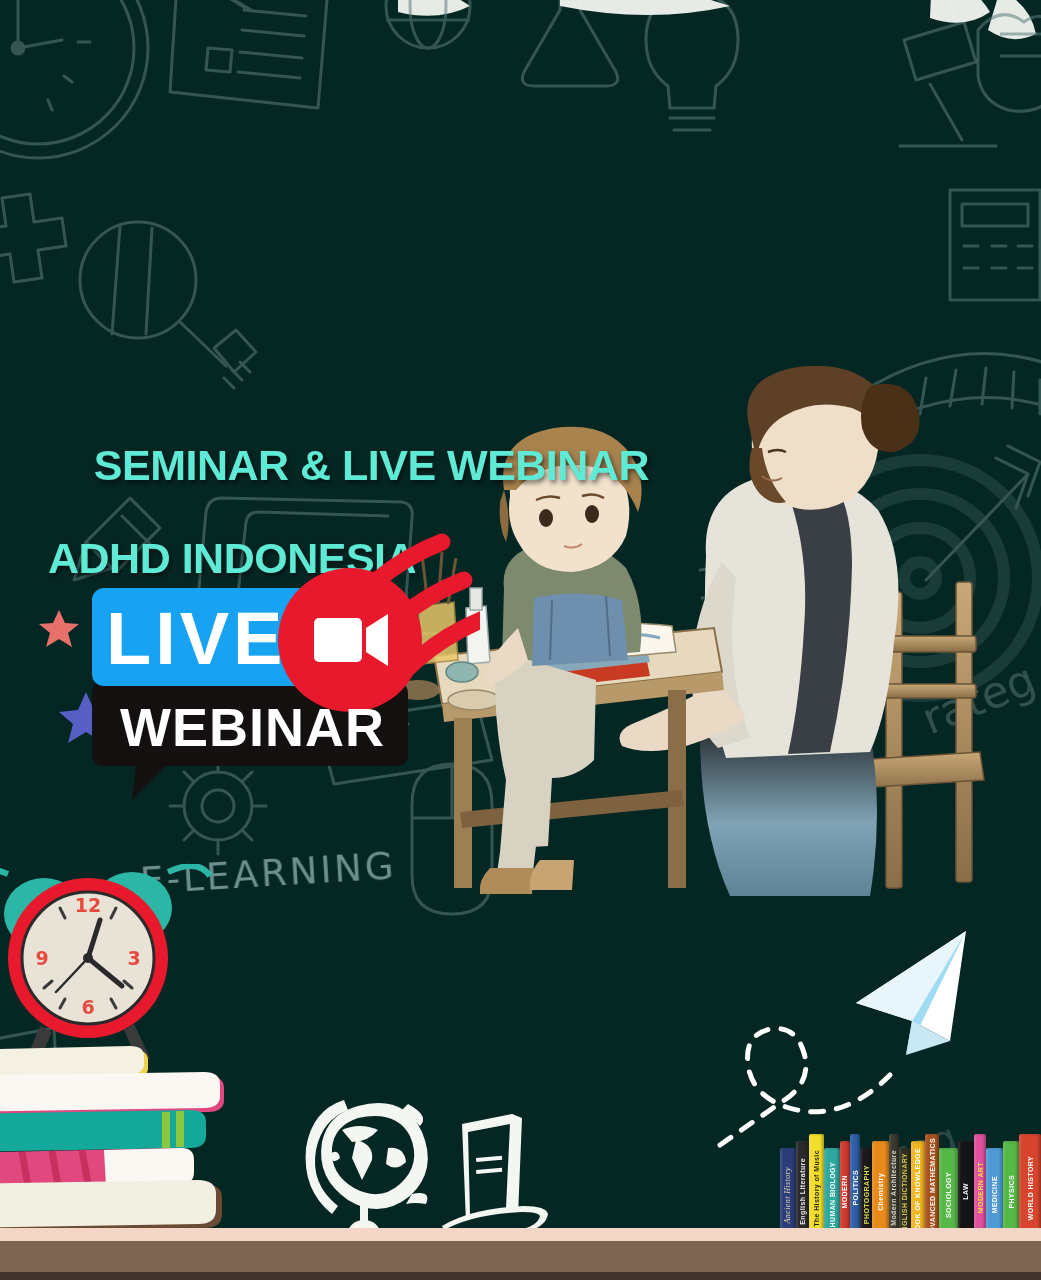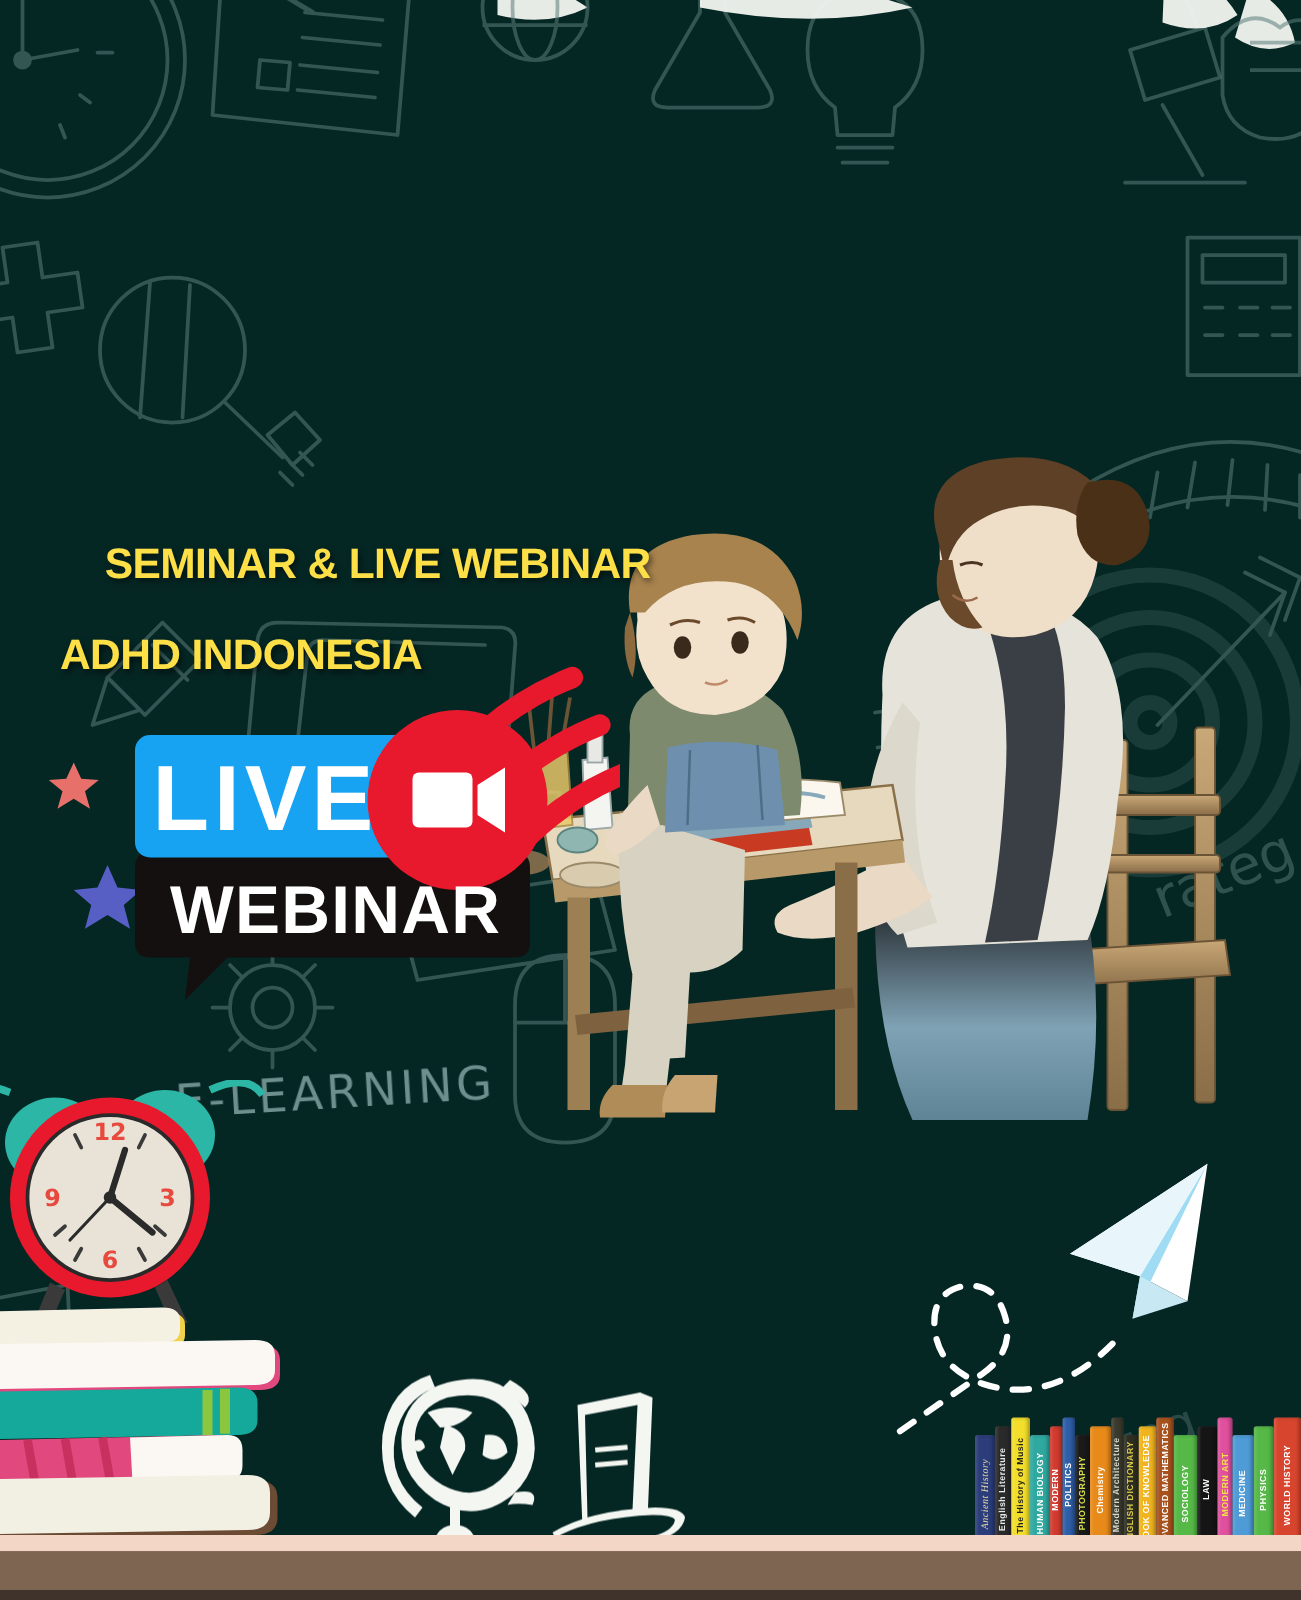"SEMINAR & LIVE WEBINAR" .headline { color: #fde047 -> #5eead4; font-size: 34px -> 43px }
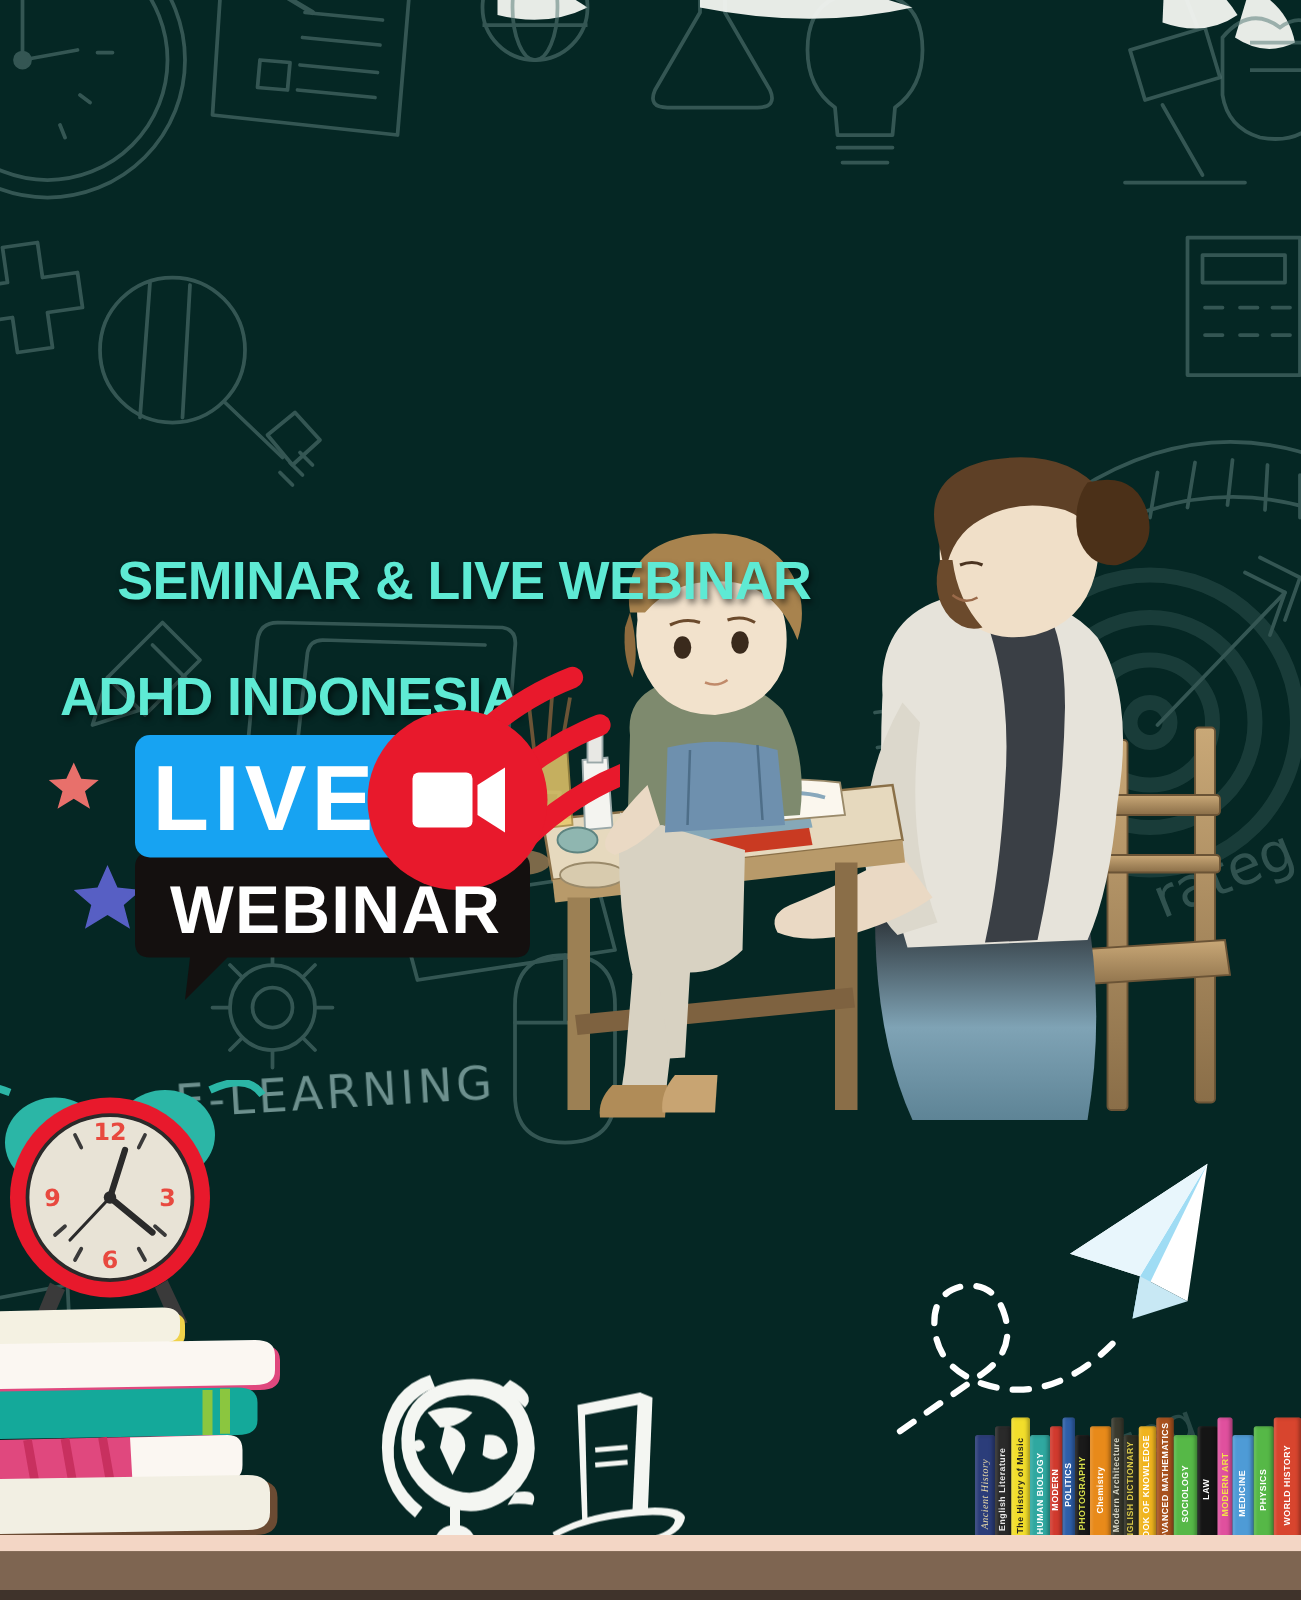"LIVE" .badge { left: 76px -> 60px }
